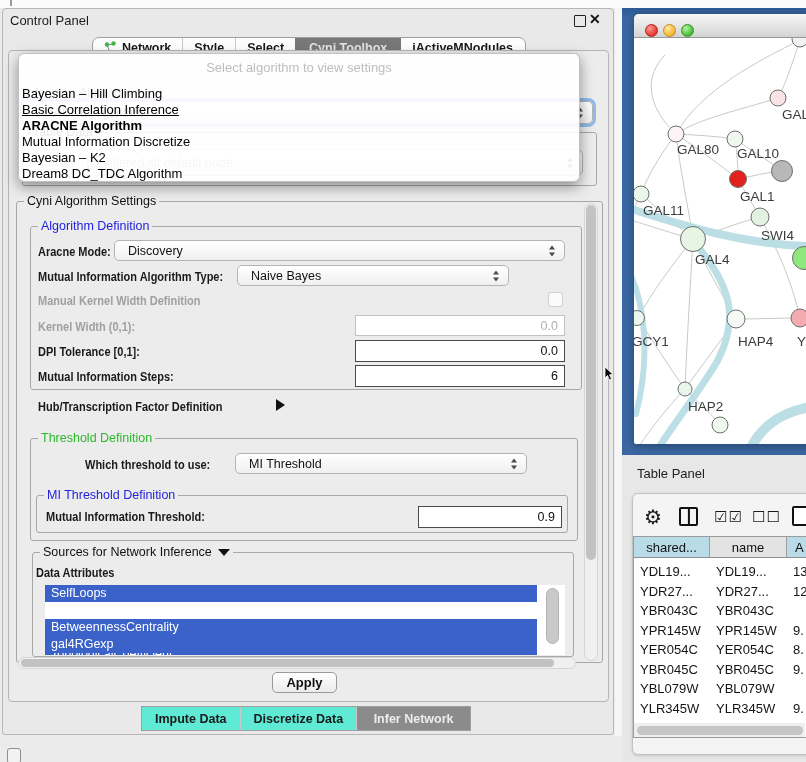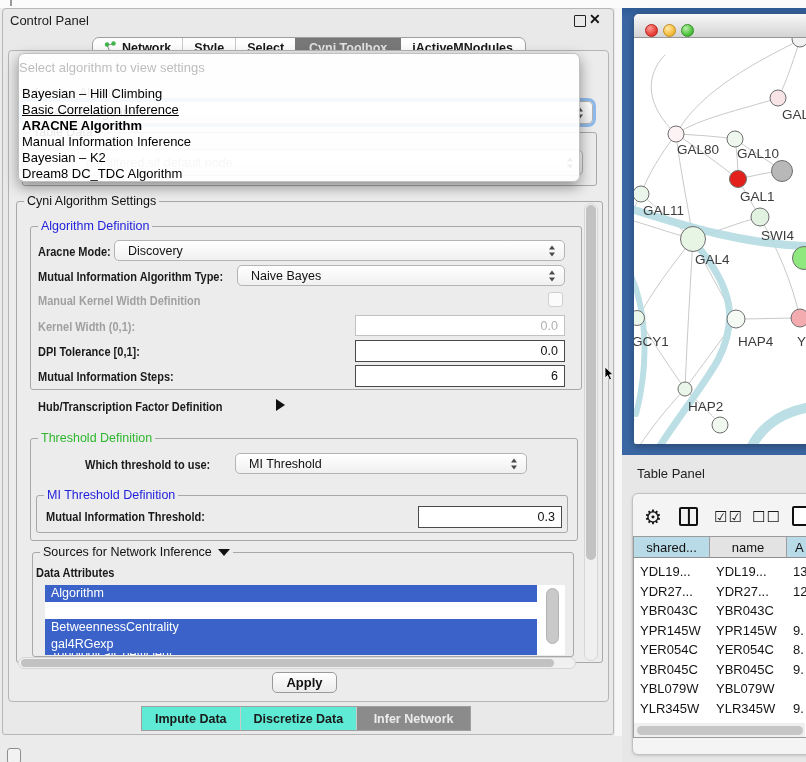"Select algorithm to view settings" #popup .ph { text-align: none -> center }
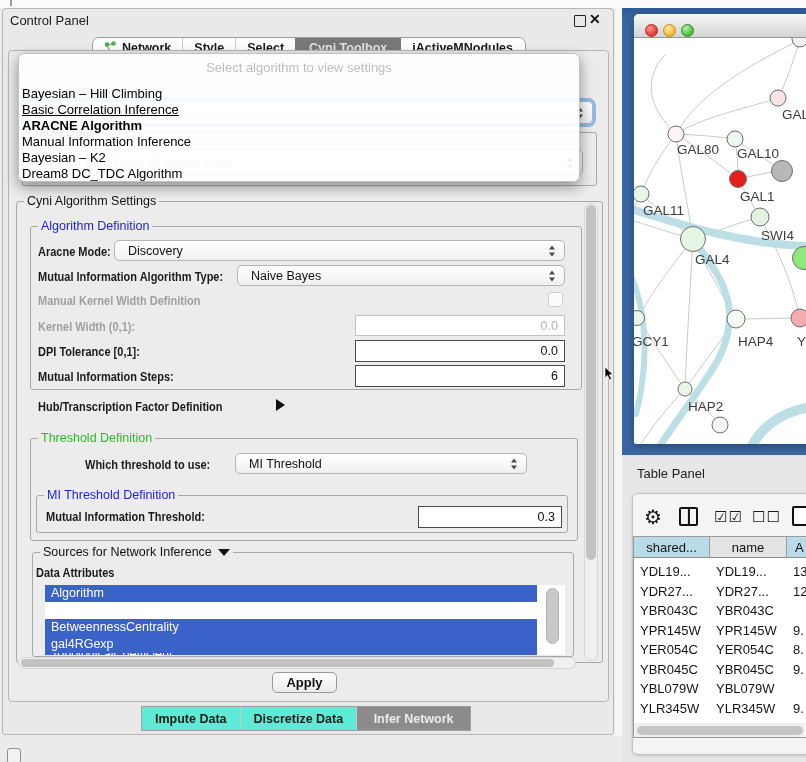"Manual Information Inference" div.pitem { text: Manual Information Inference -> Mutual Information Discretize }
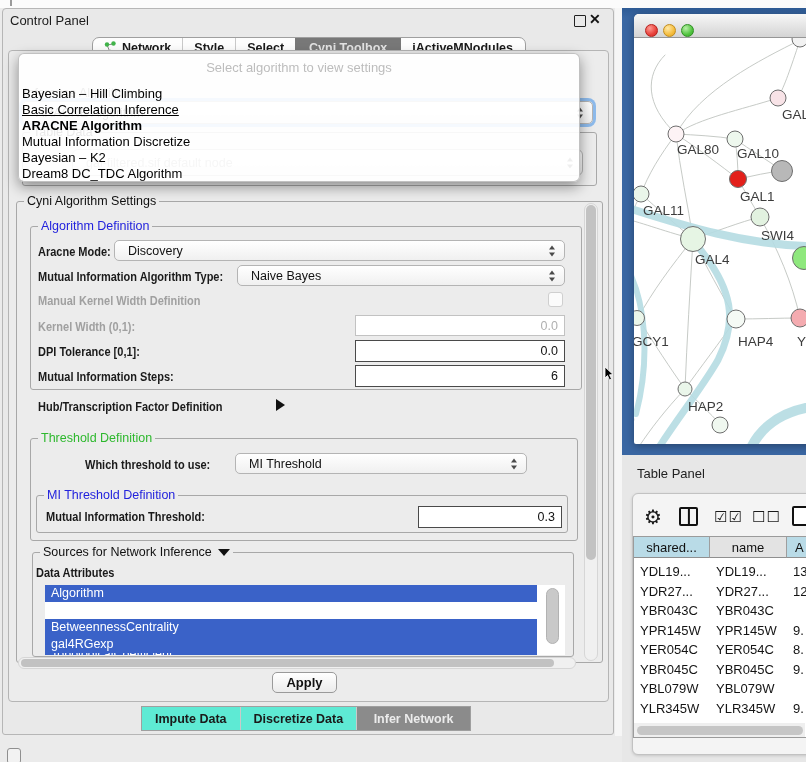"Naive Bayes" div.abs { width: 328px -> 272px }
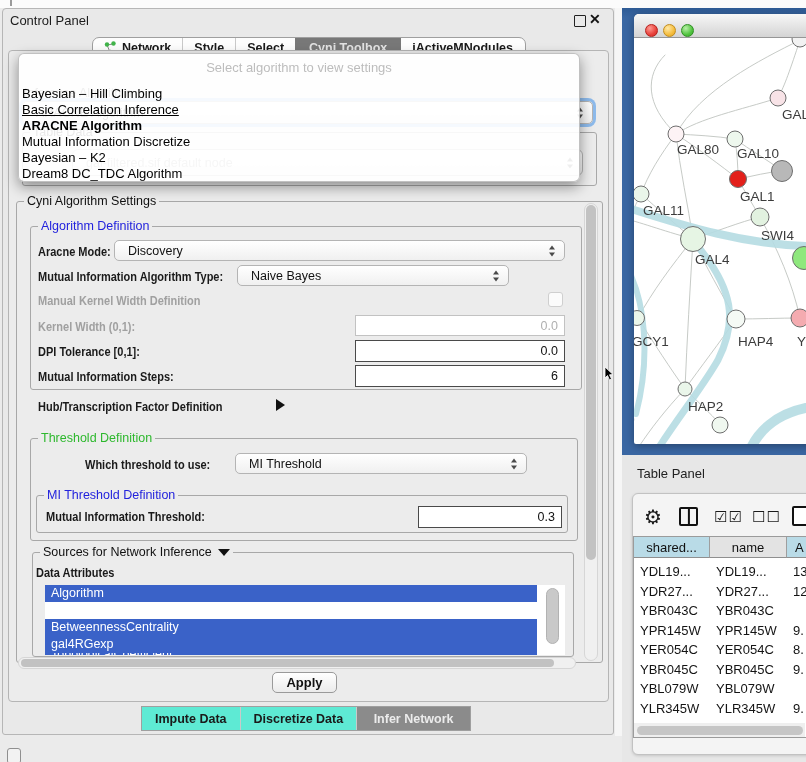"0.3" div.tfield { text: 0.3 -> 0.9 }
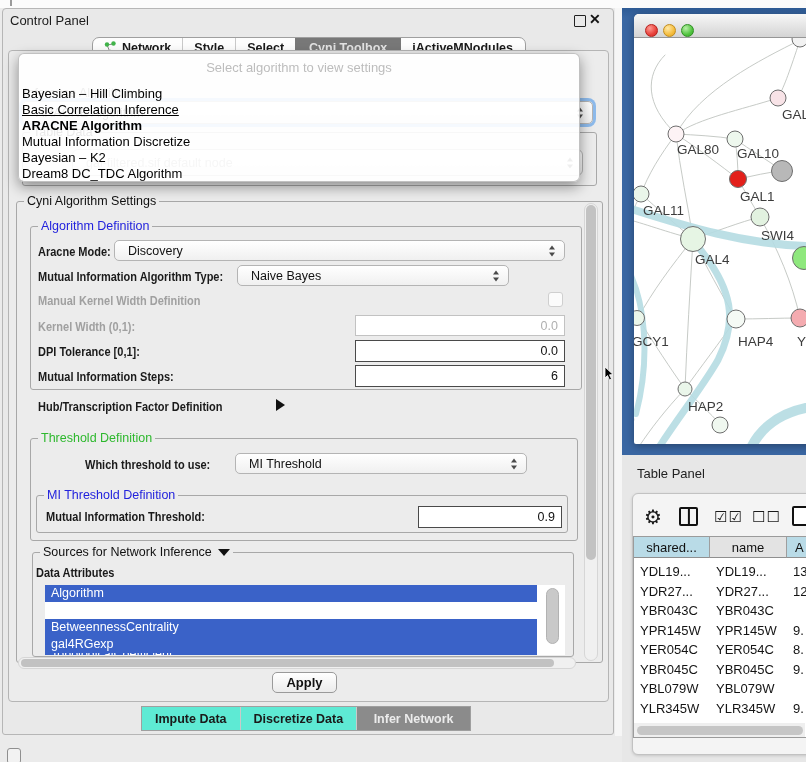"Algorithm" div.litem { text: Algorithm -> SelfLoops }
